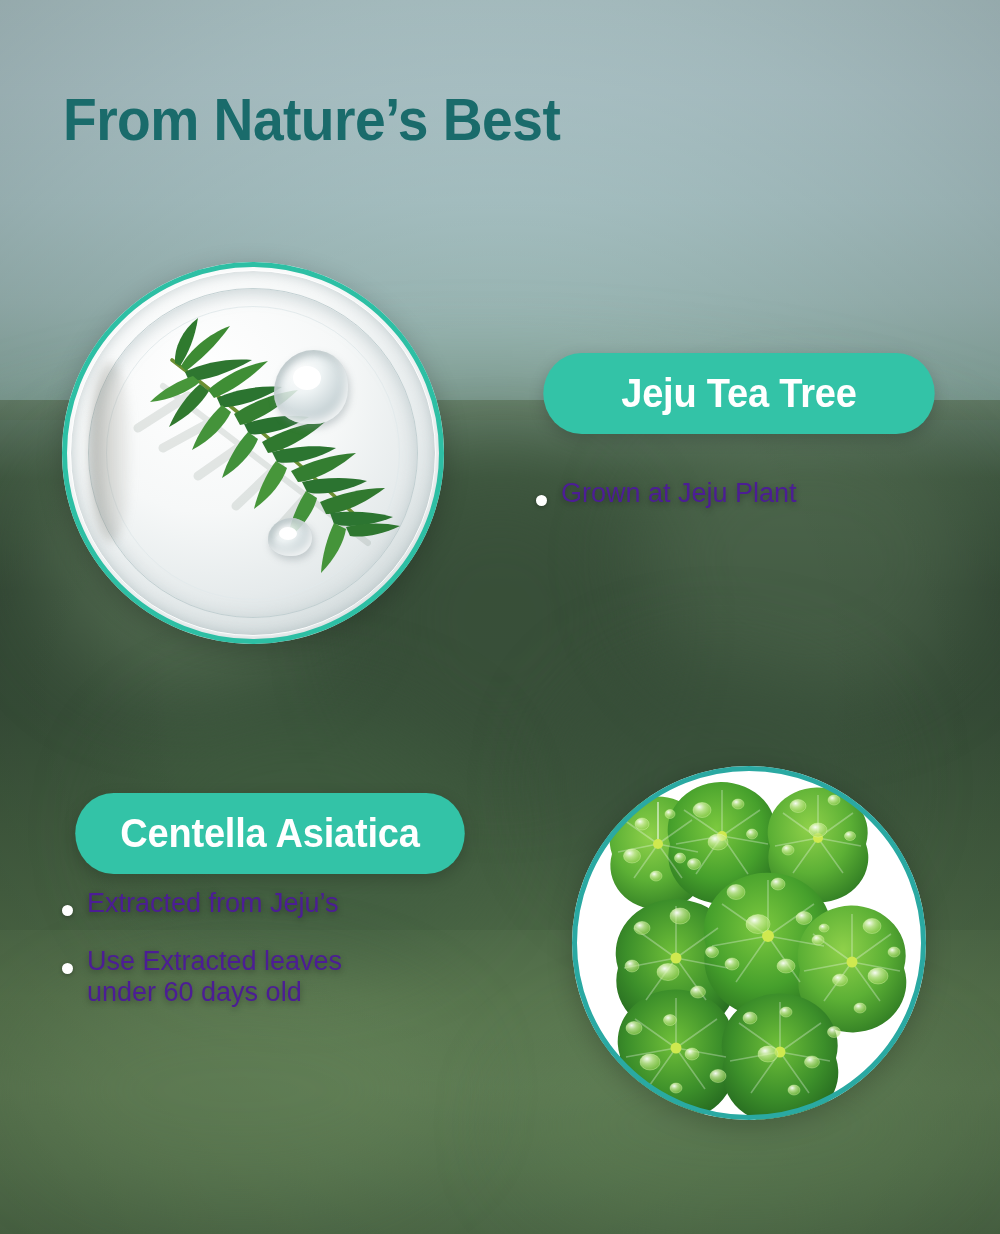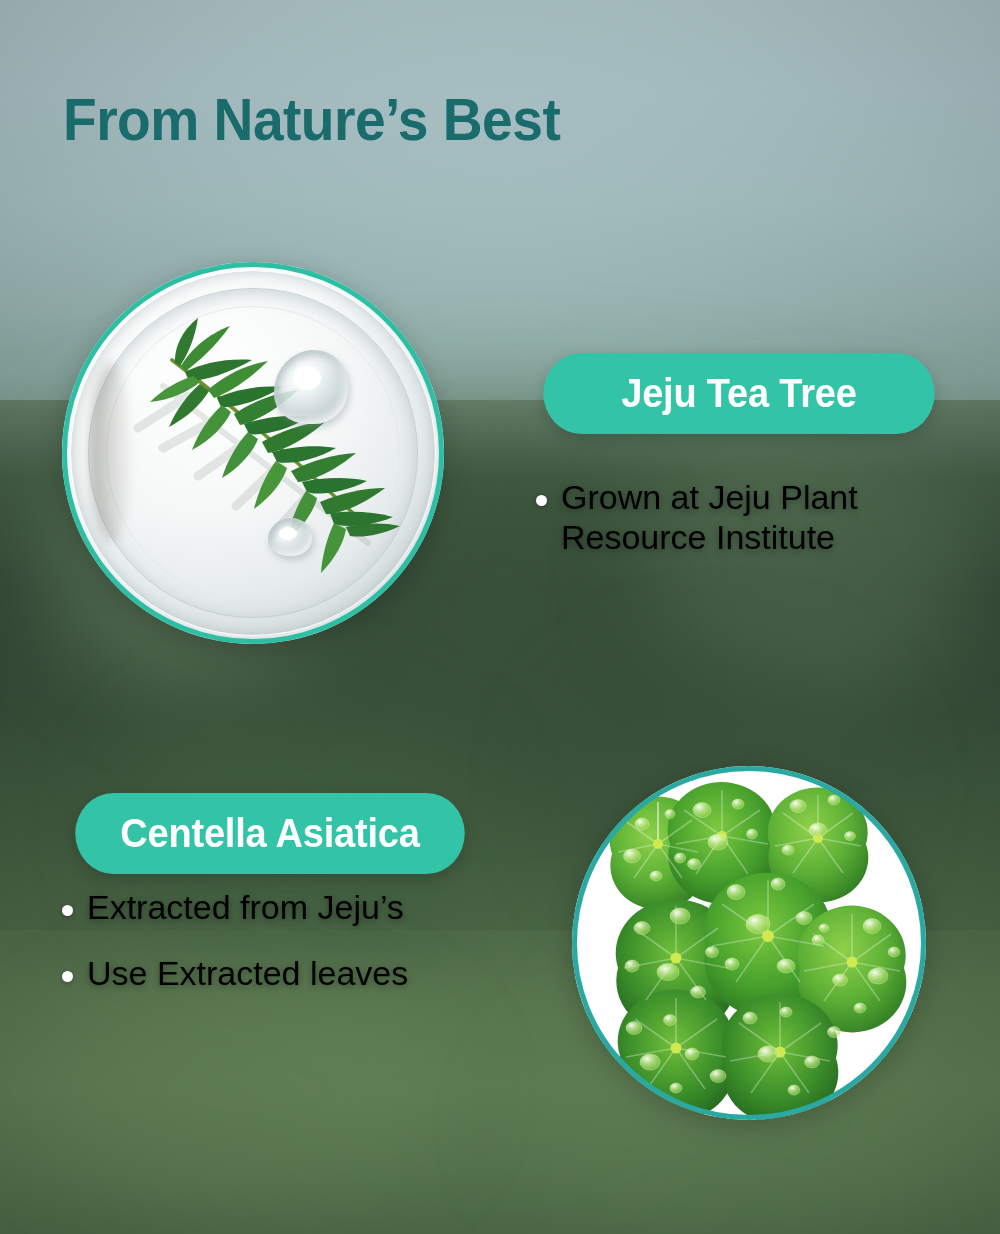"Grown at Jeju Plant" .bullets { color: #000000 -> #4c1d95; font-size: 34px -> 27px }
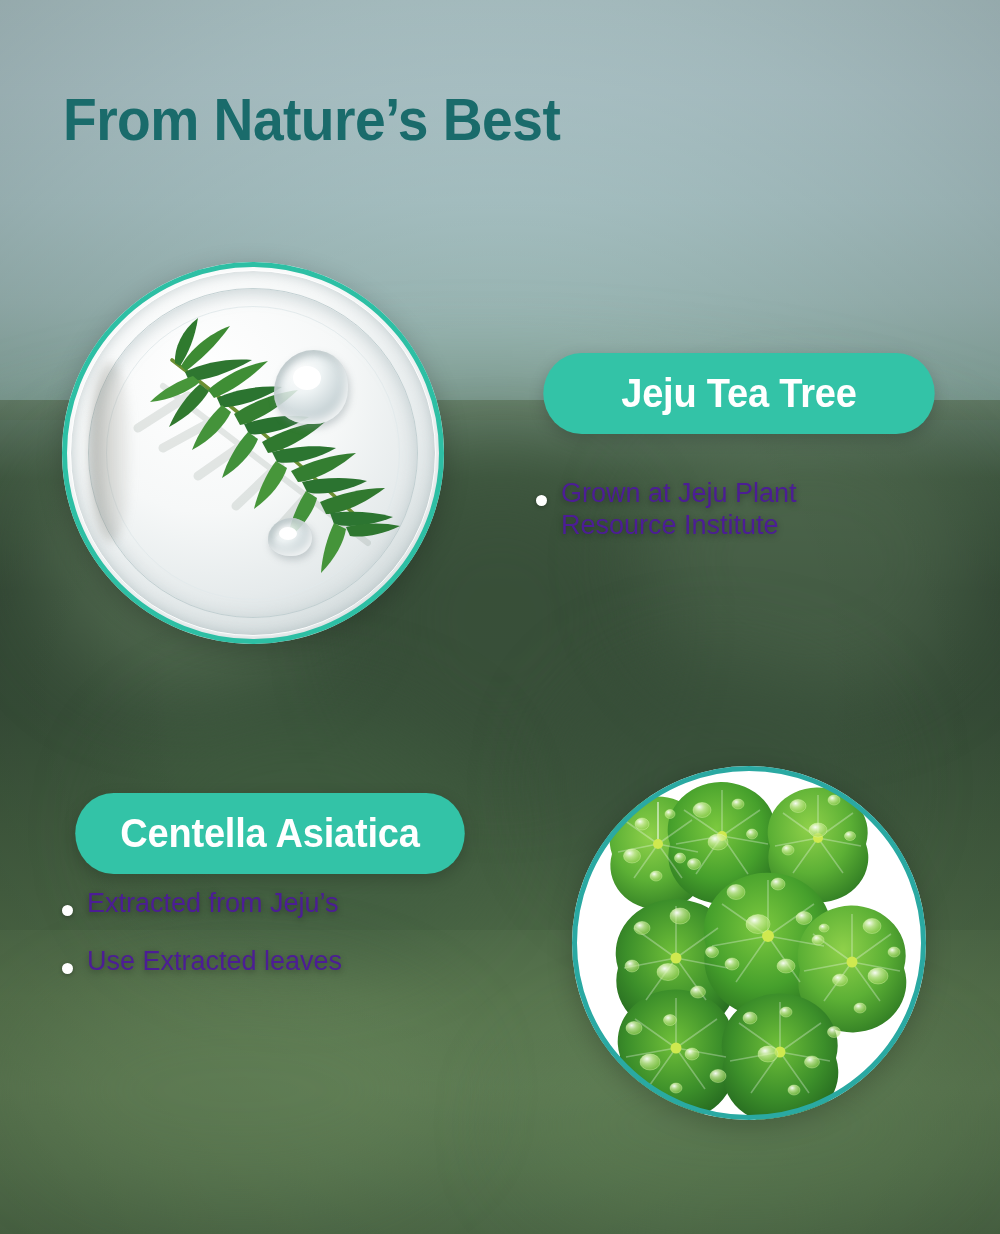"Resource Institute" span { html: <span>Resource Institute</span> -> none }
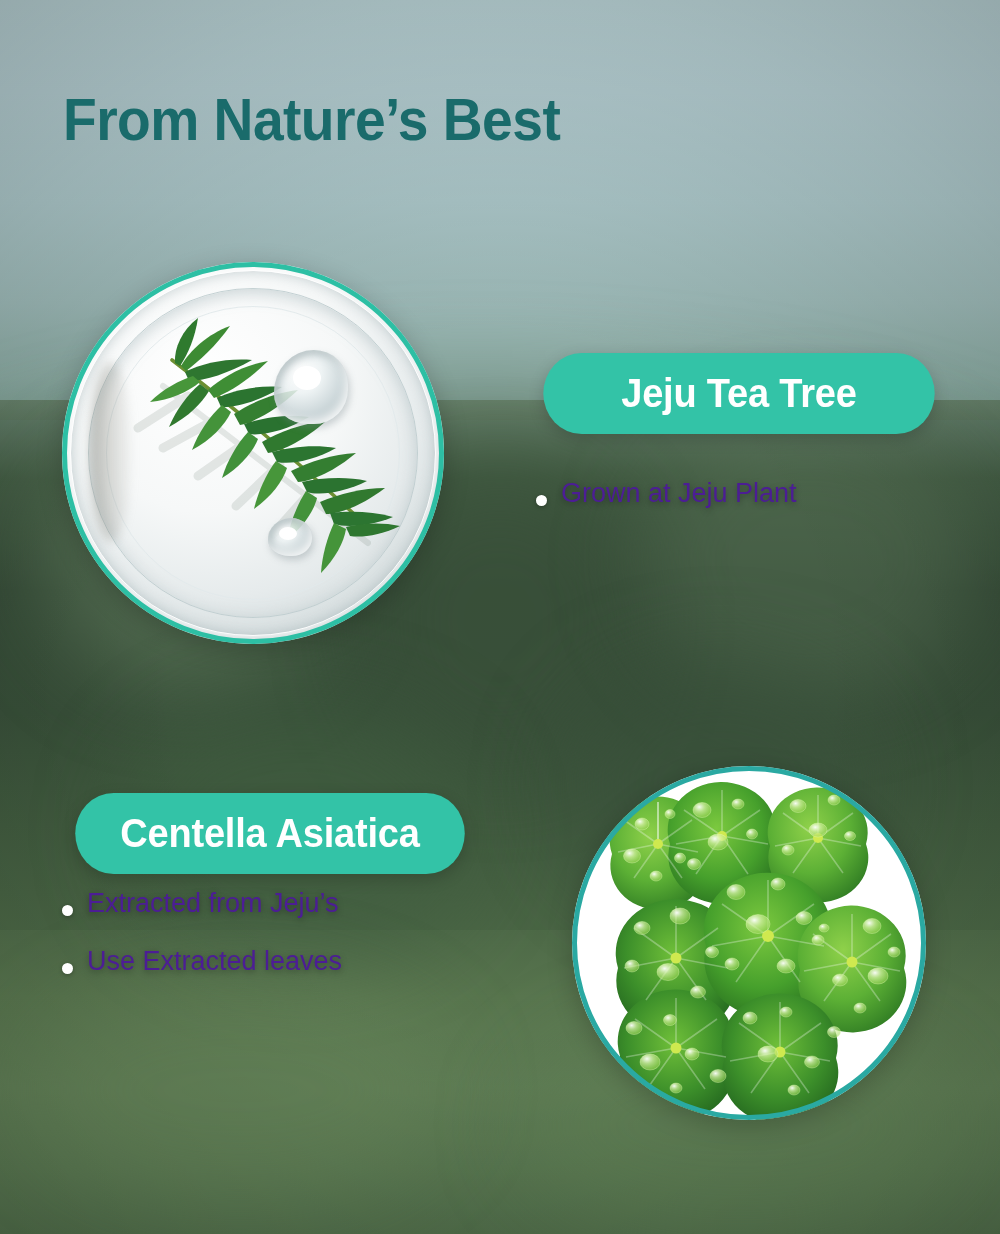"under 60 days old" span { html: none -> <span>under 60 days old</span> }
